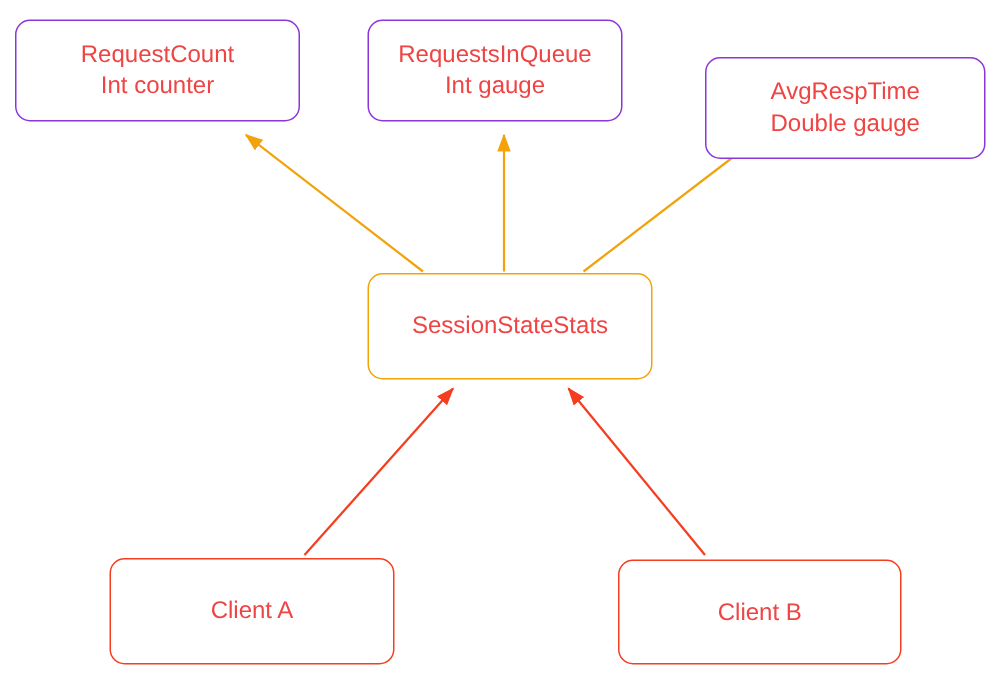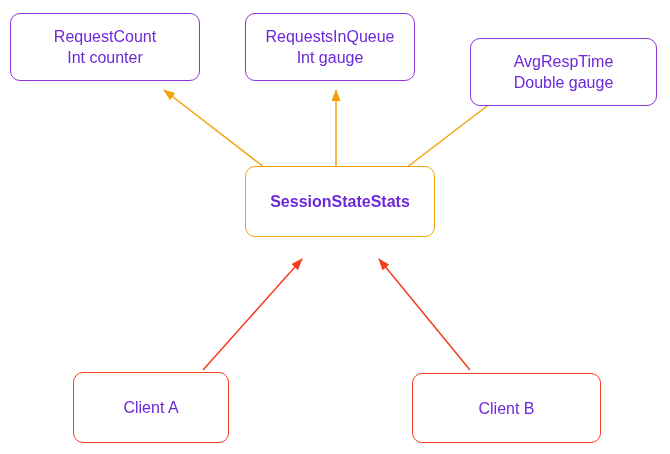"RequestCount" .canvas { color: #6d28d9 -> #ef4444 }
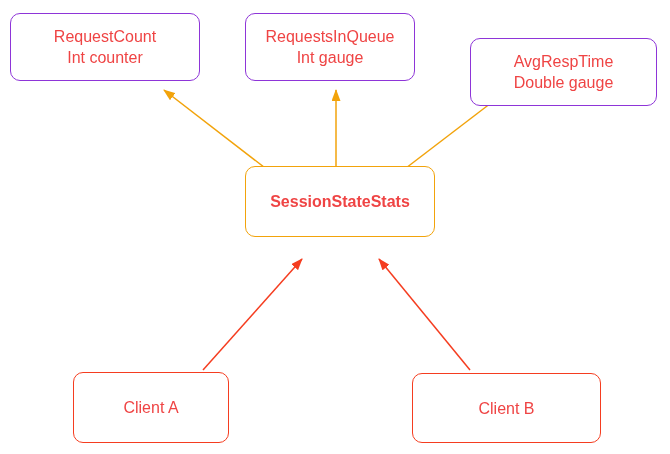"SessionStateStats" div.node { font-weight: bold -> none; top: 166px -> 182px }
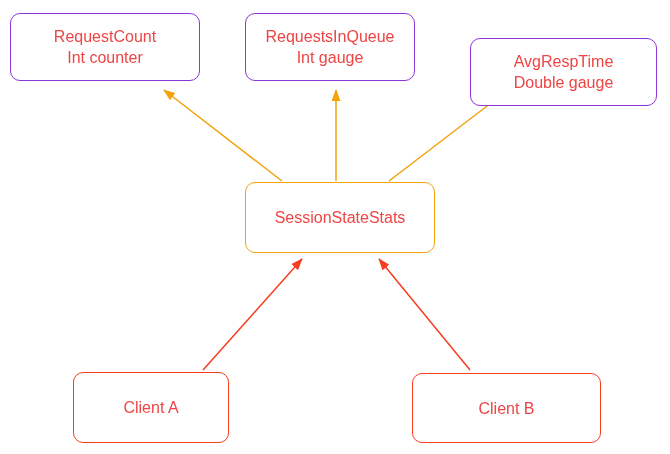"Client A" div.node { width: 156px -> 190px }
